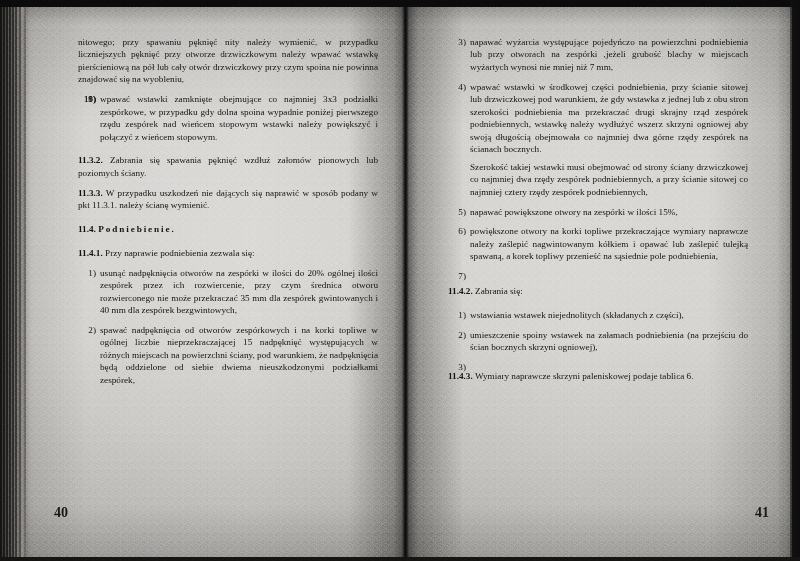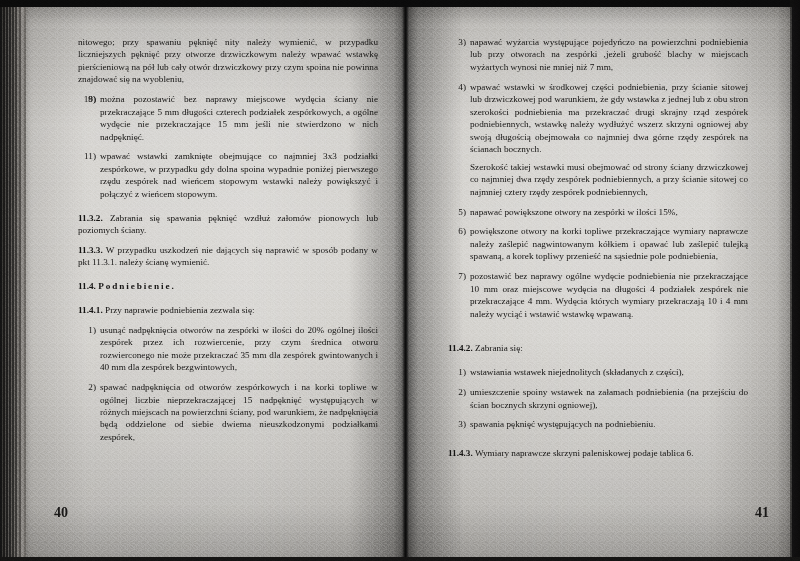"można pozostawić bez naprawy miejscowe" span { html: <span>można pozostawić bez naprawy miejscowe wydęcia ściany nie przekraczające 5 mm długości czterech podziałek zespórkowych, a ogólne wydęcie nie przekraczające 15 mm jeśli nie stwierdzono w nich nadpęknięć.</span> -> none }
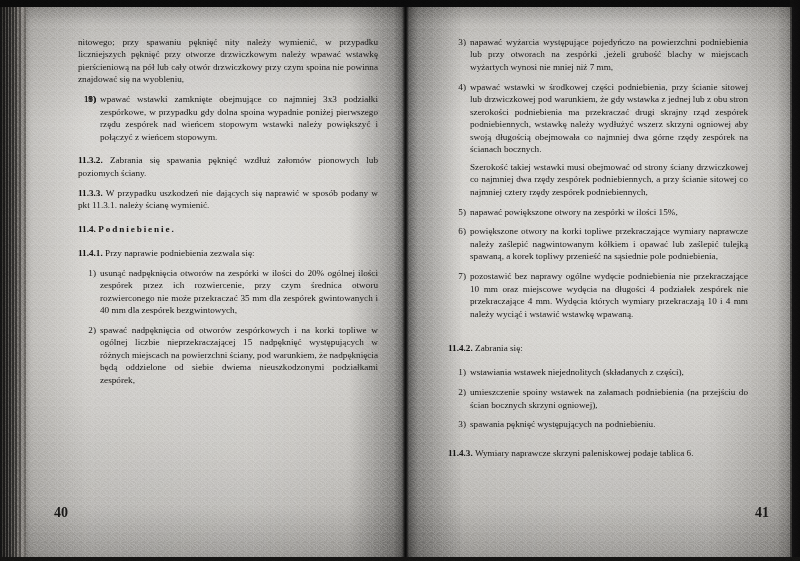"pozostawić bez naprawy ogólne wydęcie" span { html: <span>pozostawić bez naprawy ogólne wydęcie podniebienia nie przekraczające 10 mm oraz miejscowe wydęcia na długości 4 podziałek zespórek nie przekraczające 4 mm. Wydęcia których wymiary przekraczają 10 i 4 mm należy wyciąć i wstawić wstawkę wpawaną.</span> -> none }
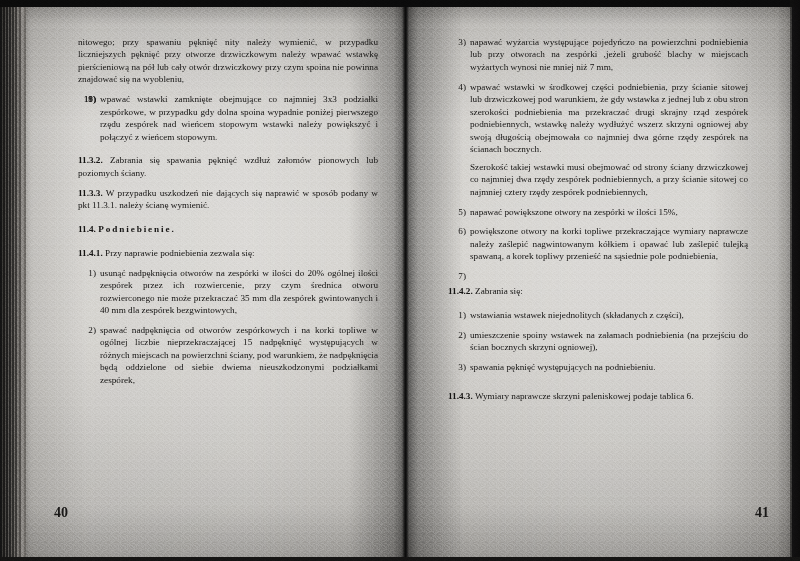"spawania pęknięć występujących na" span { html: <span>spawania pęknięć występujących na podniebieniu.</span> -> none }
